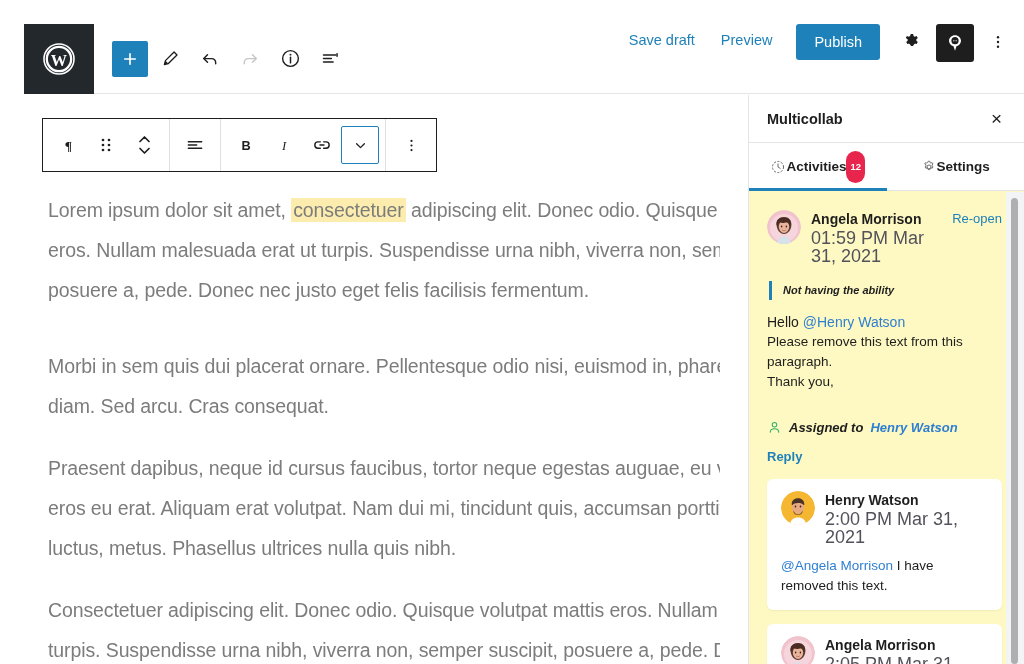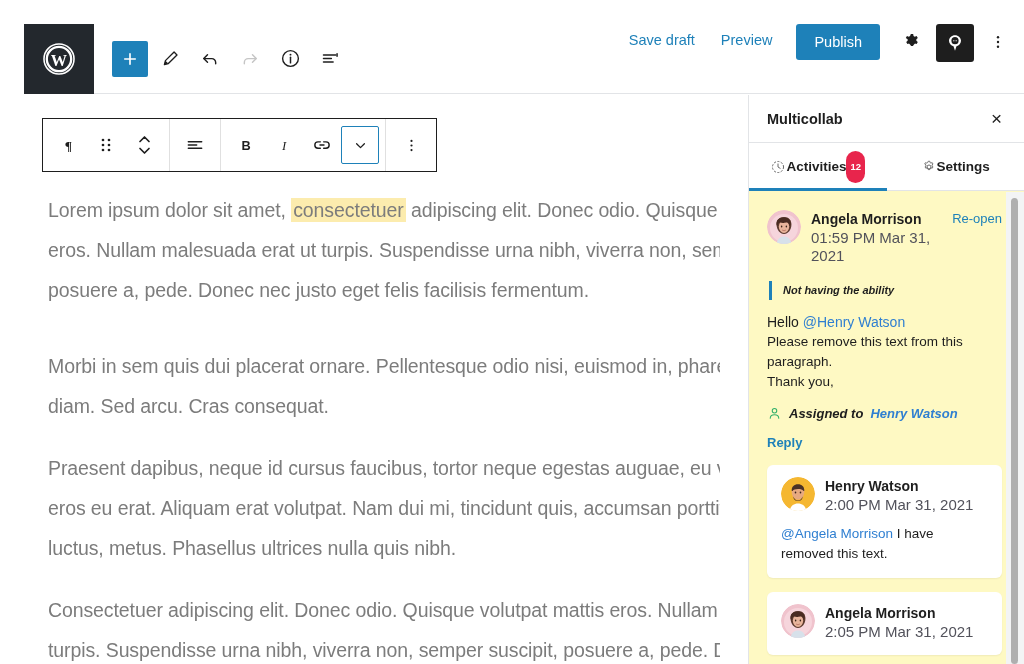"01:59 PM Mar 31, 2021" .cmt-time { font-size: 15px -> 18px }
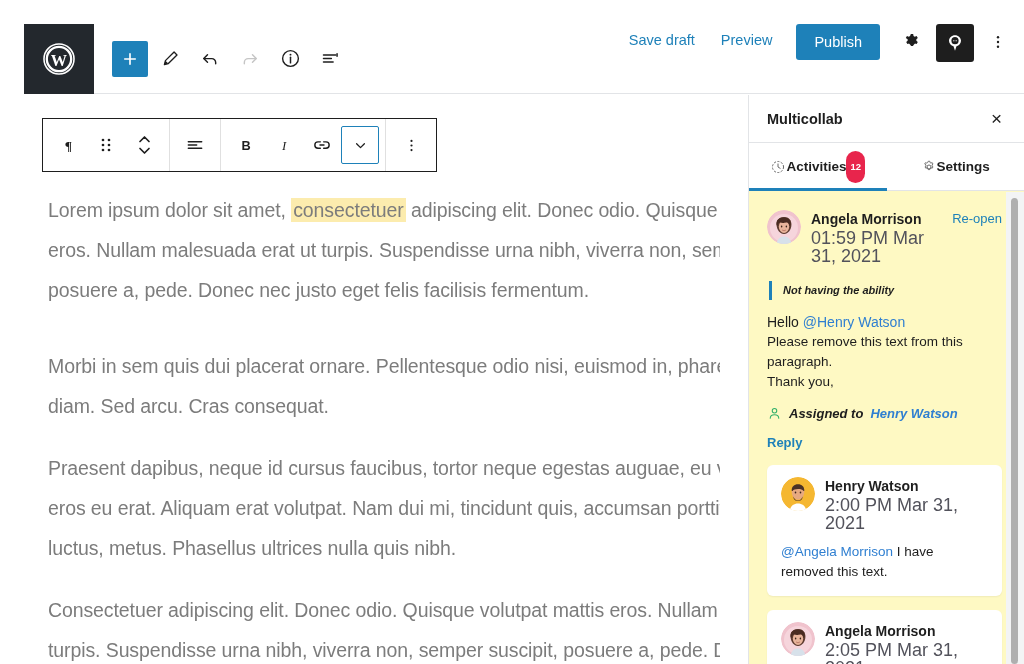"Assigned to" .assigned { margin-top: 14px -> 28px }
